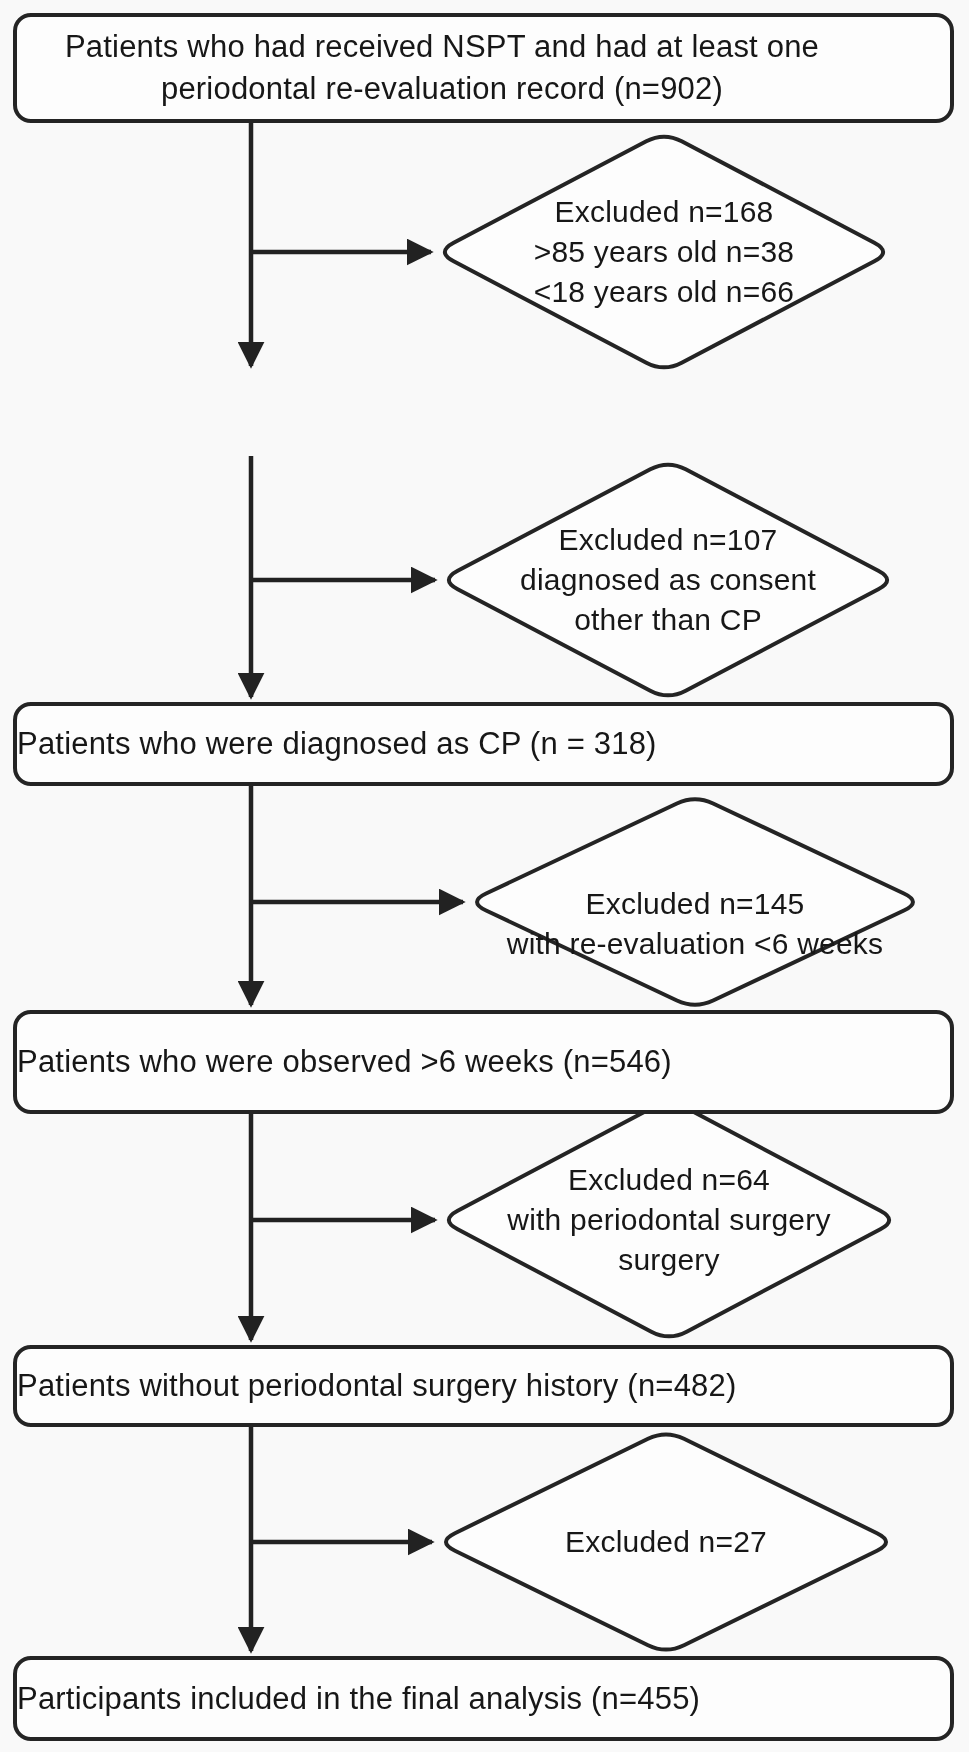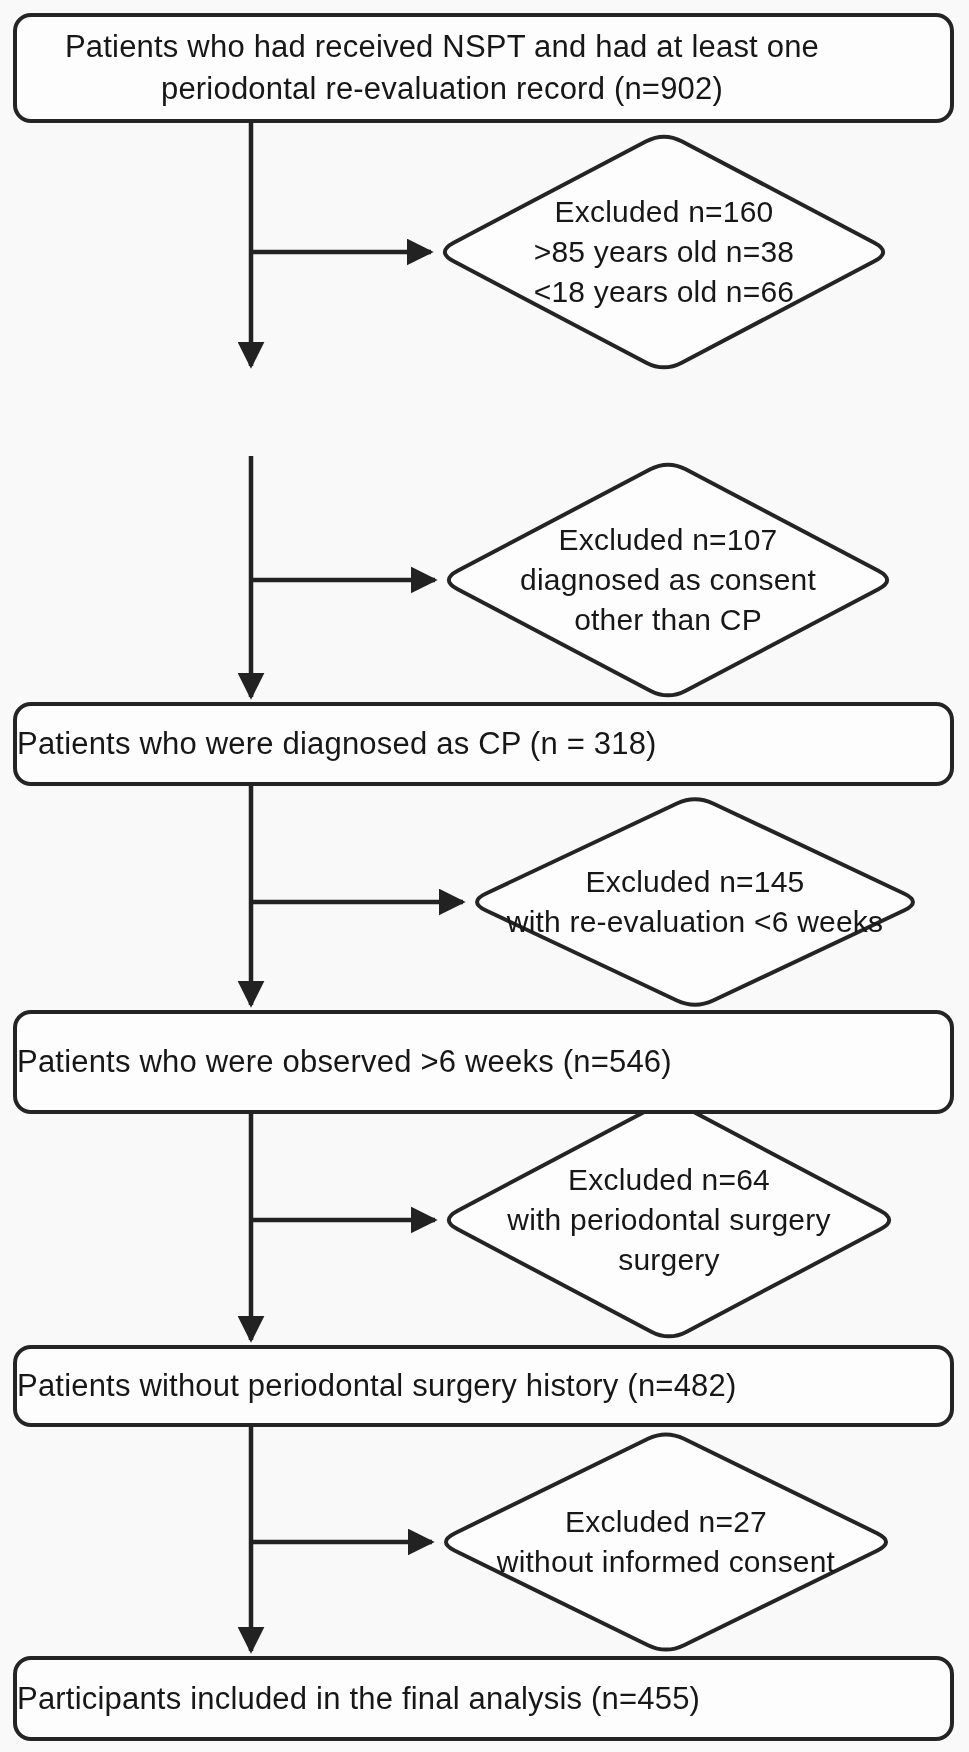"Excluded n=160" span { text: 160 -> 168 }
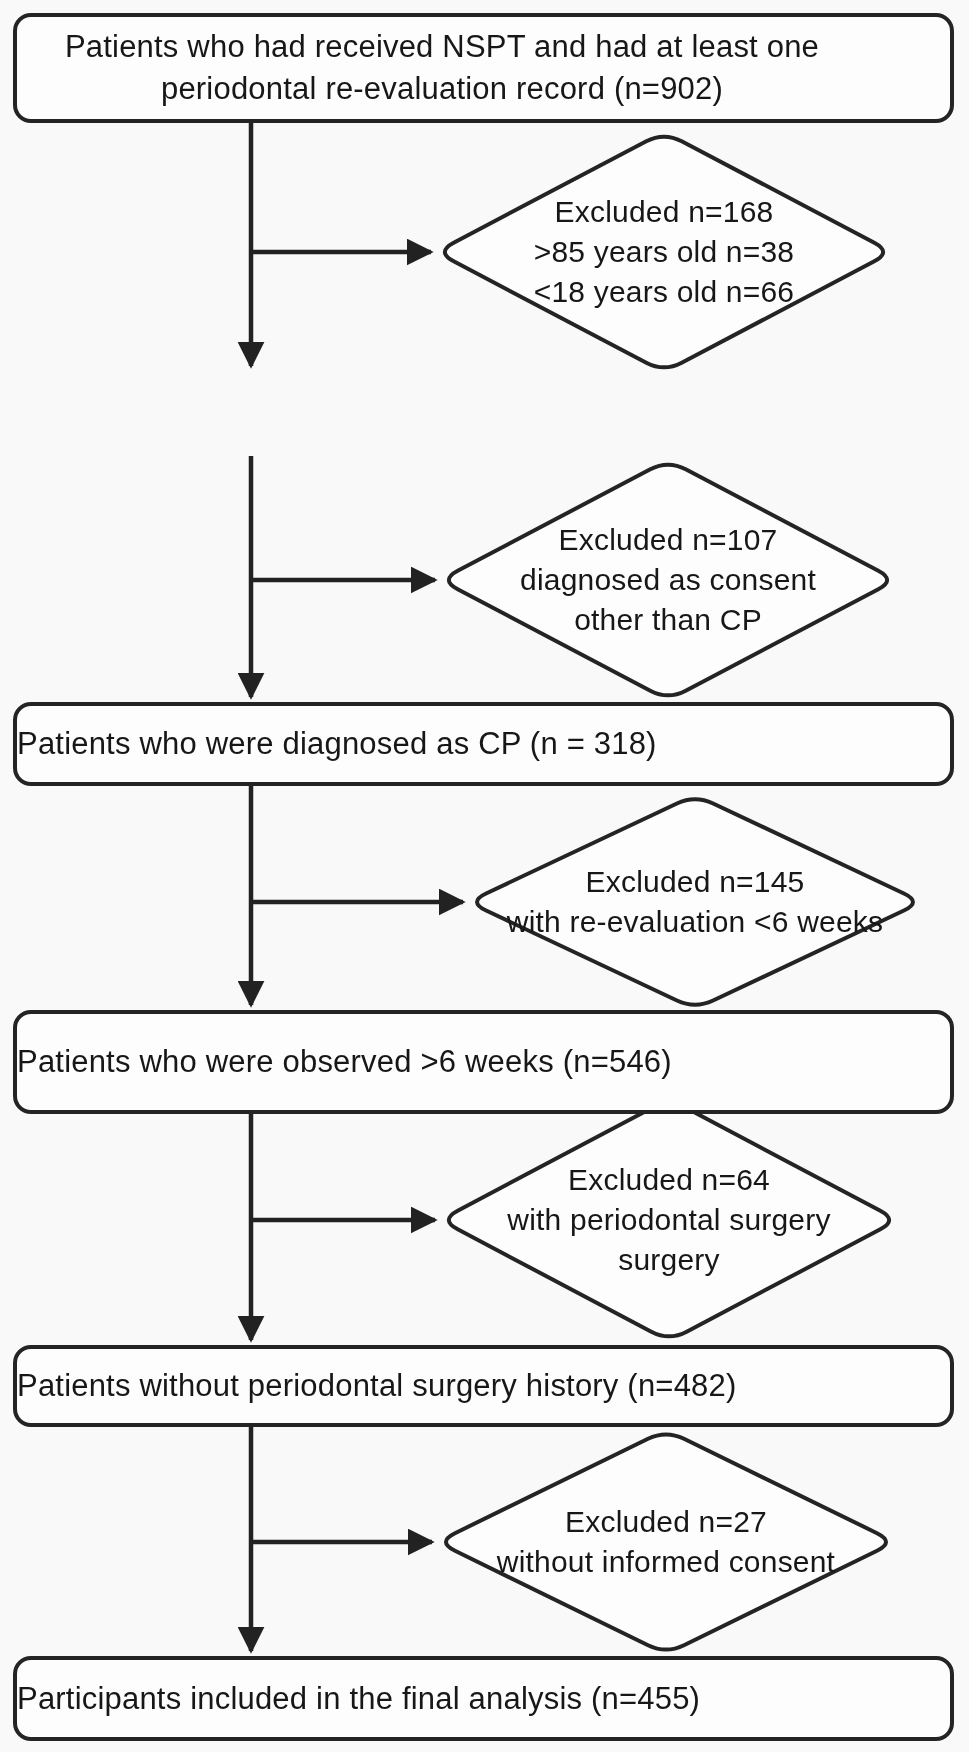"Excluded n=145" div.diamond-label { top: 902px -> 924px }
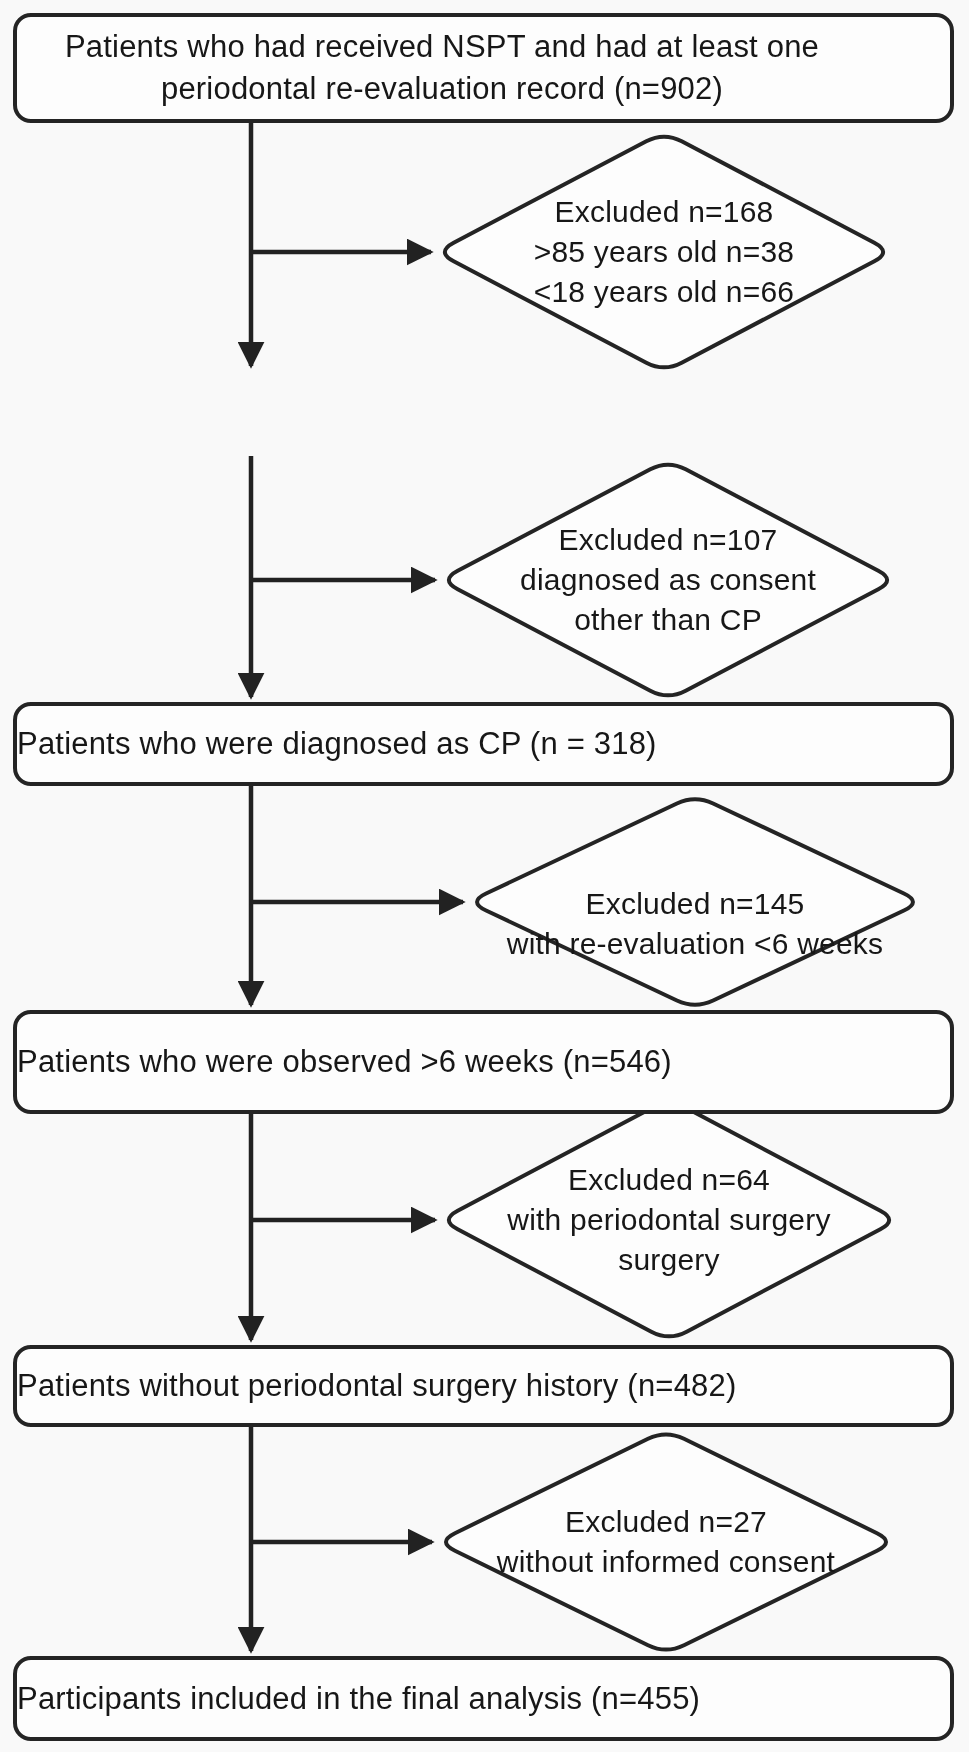"without informed consent" span { html: <span>without informed consent</span> -> none }
